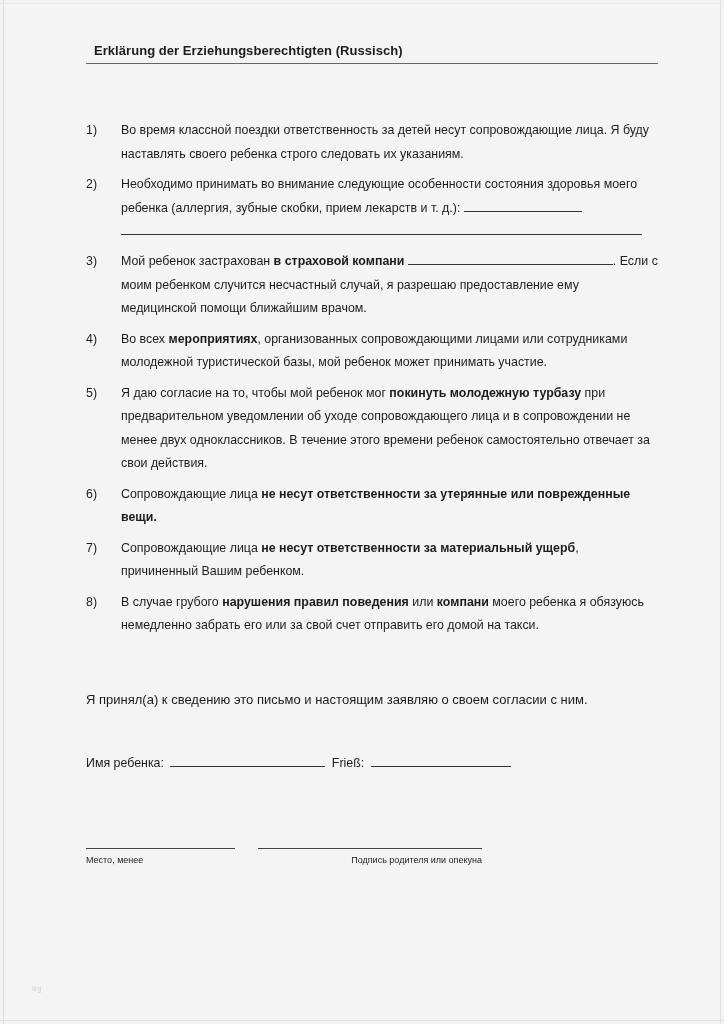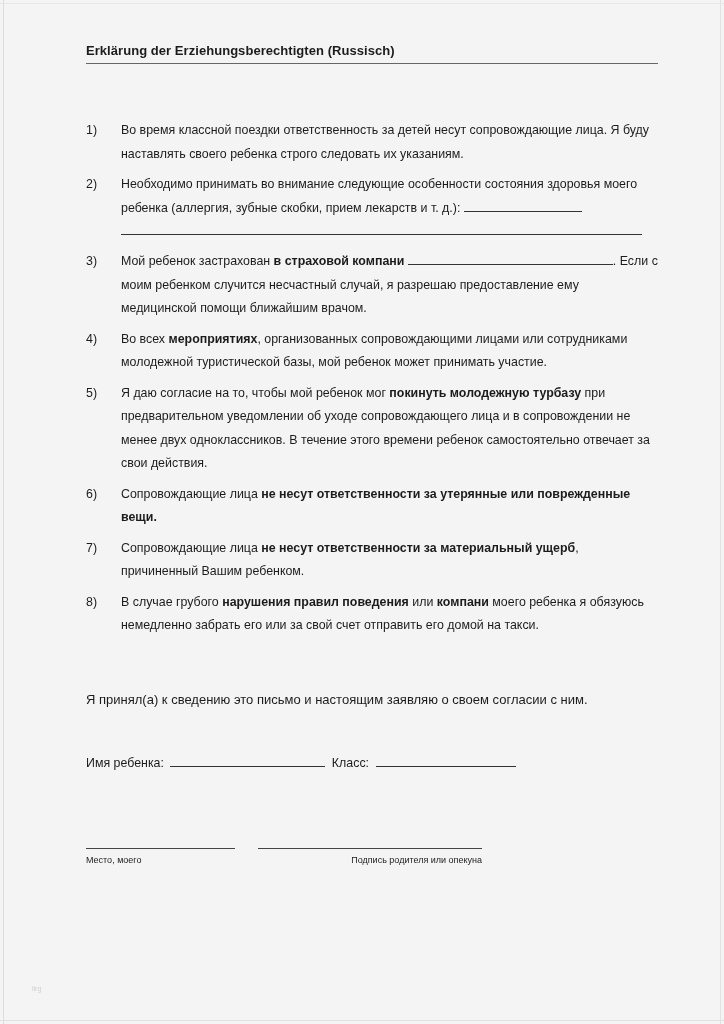"Erklärung der Erziehungsberechtigten" .header-title { margin-left: none -> 8px }
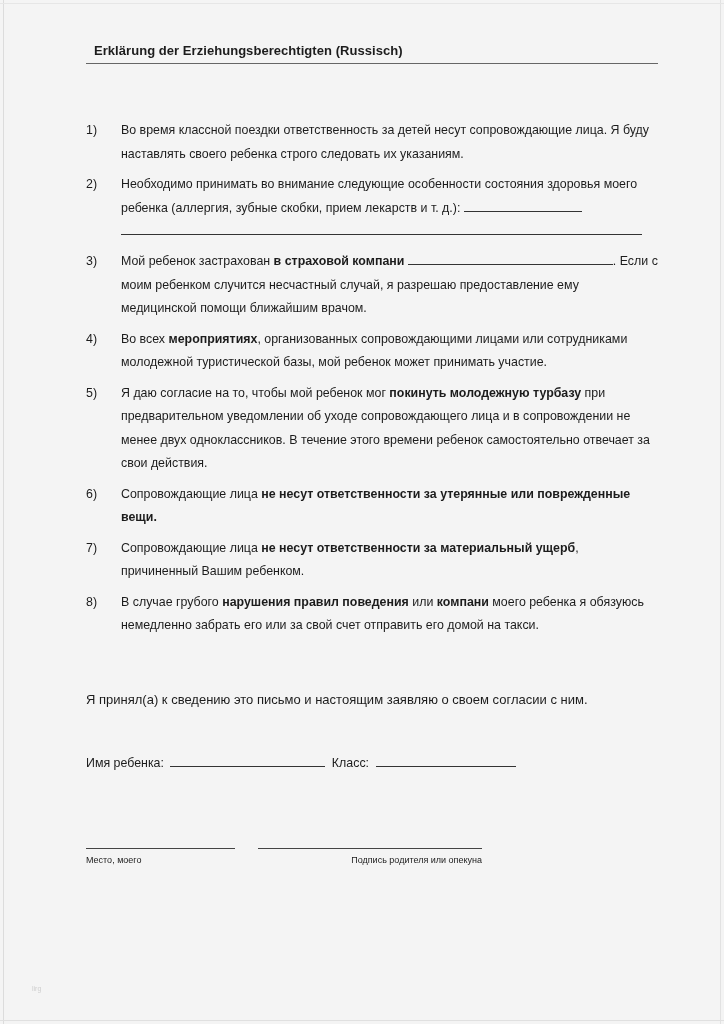"Класс:" span { text: Класс -> Frieß }
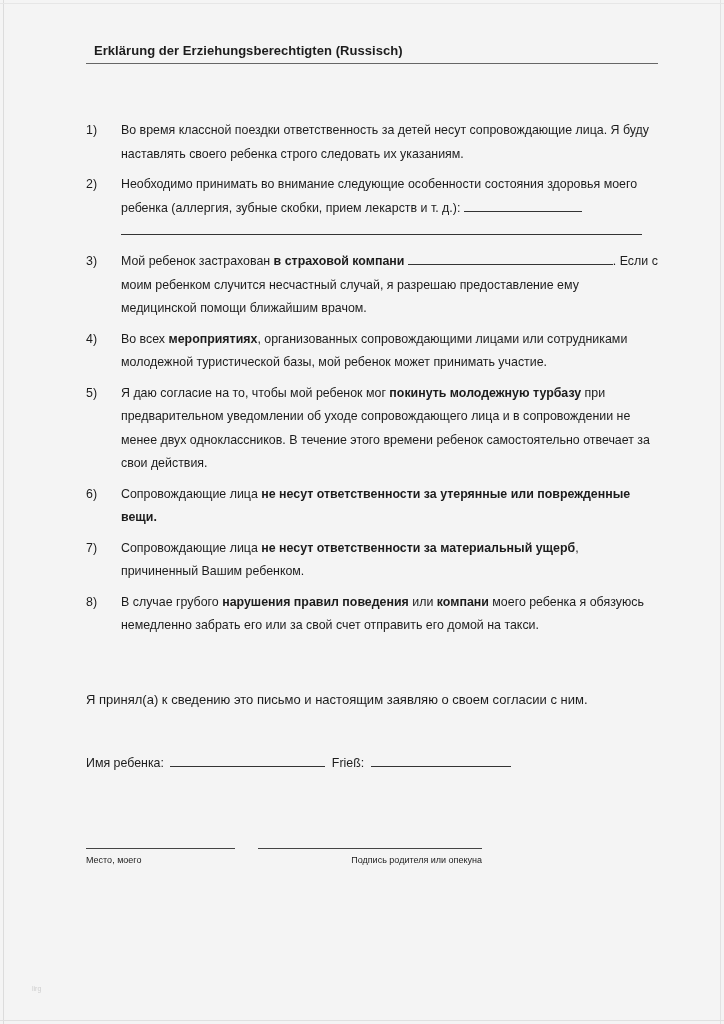"Место, моего" div { text: моего -> менее }
